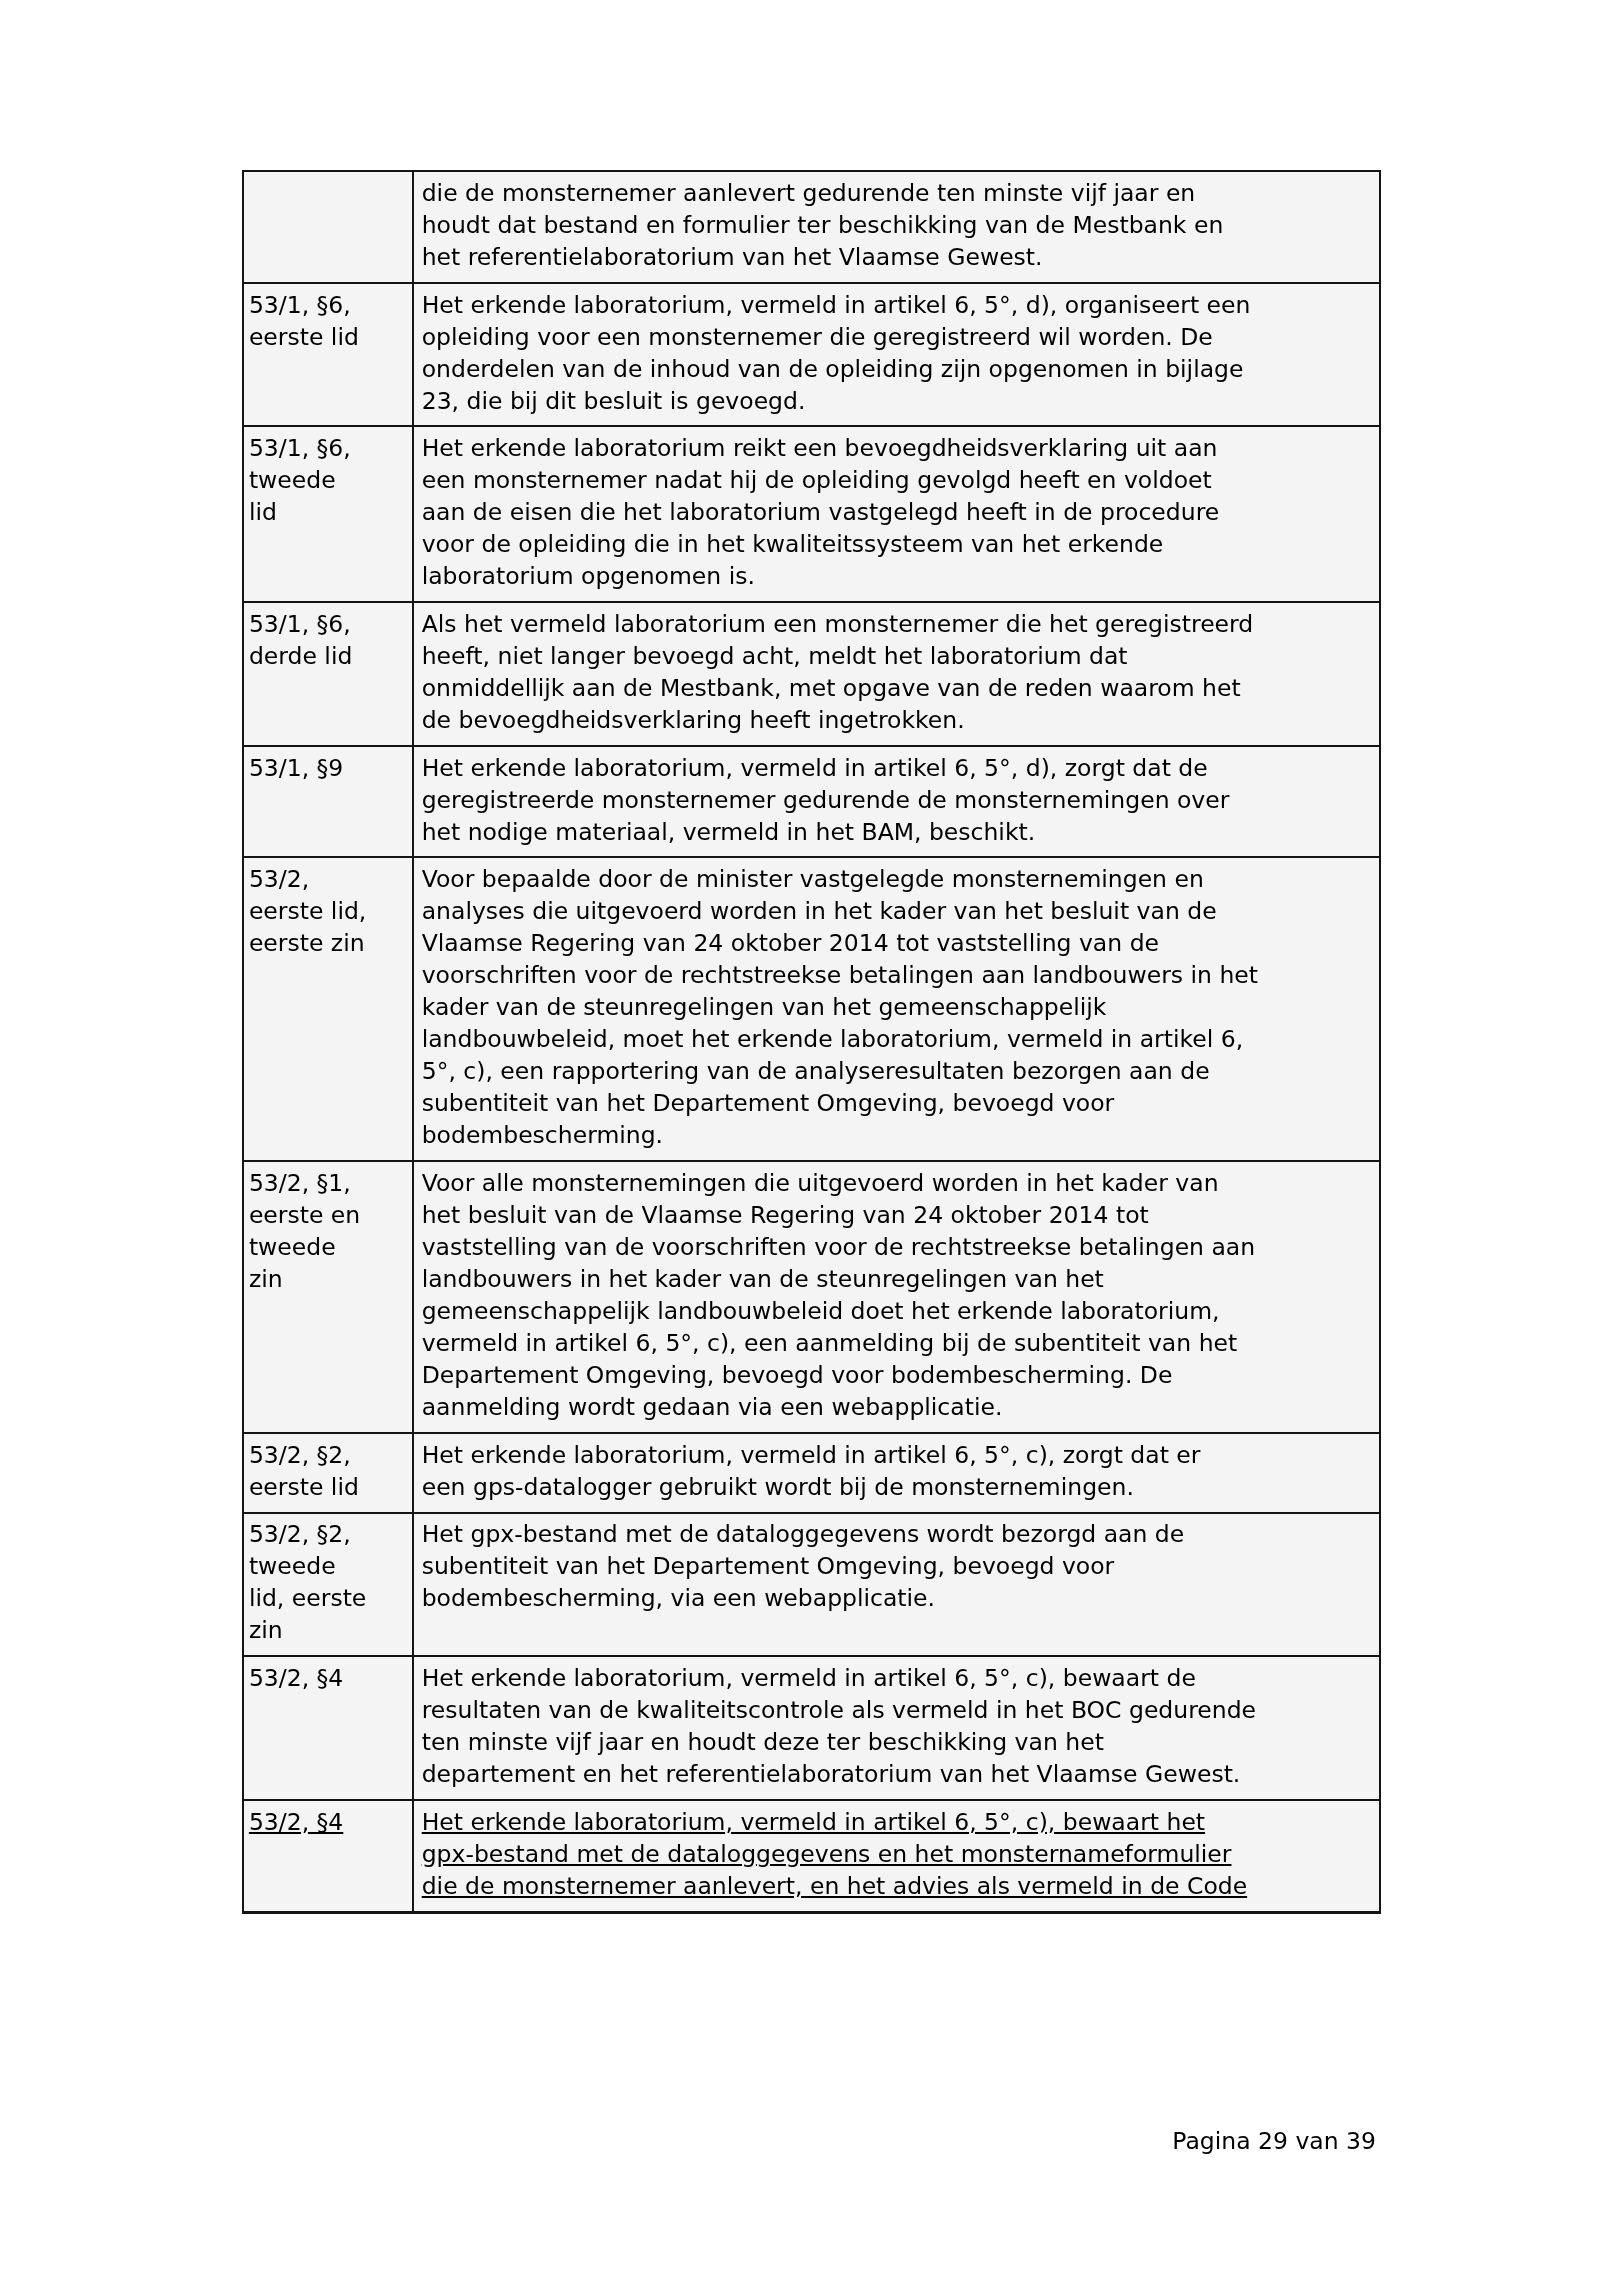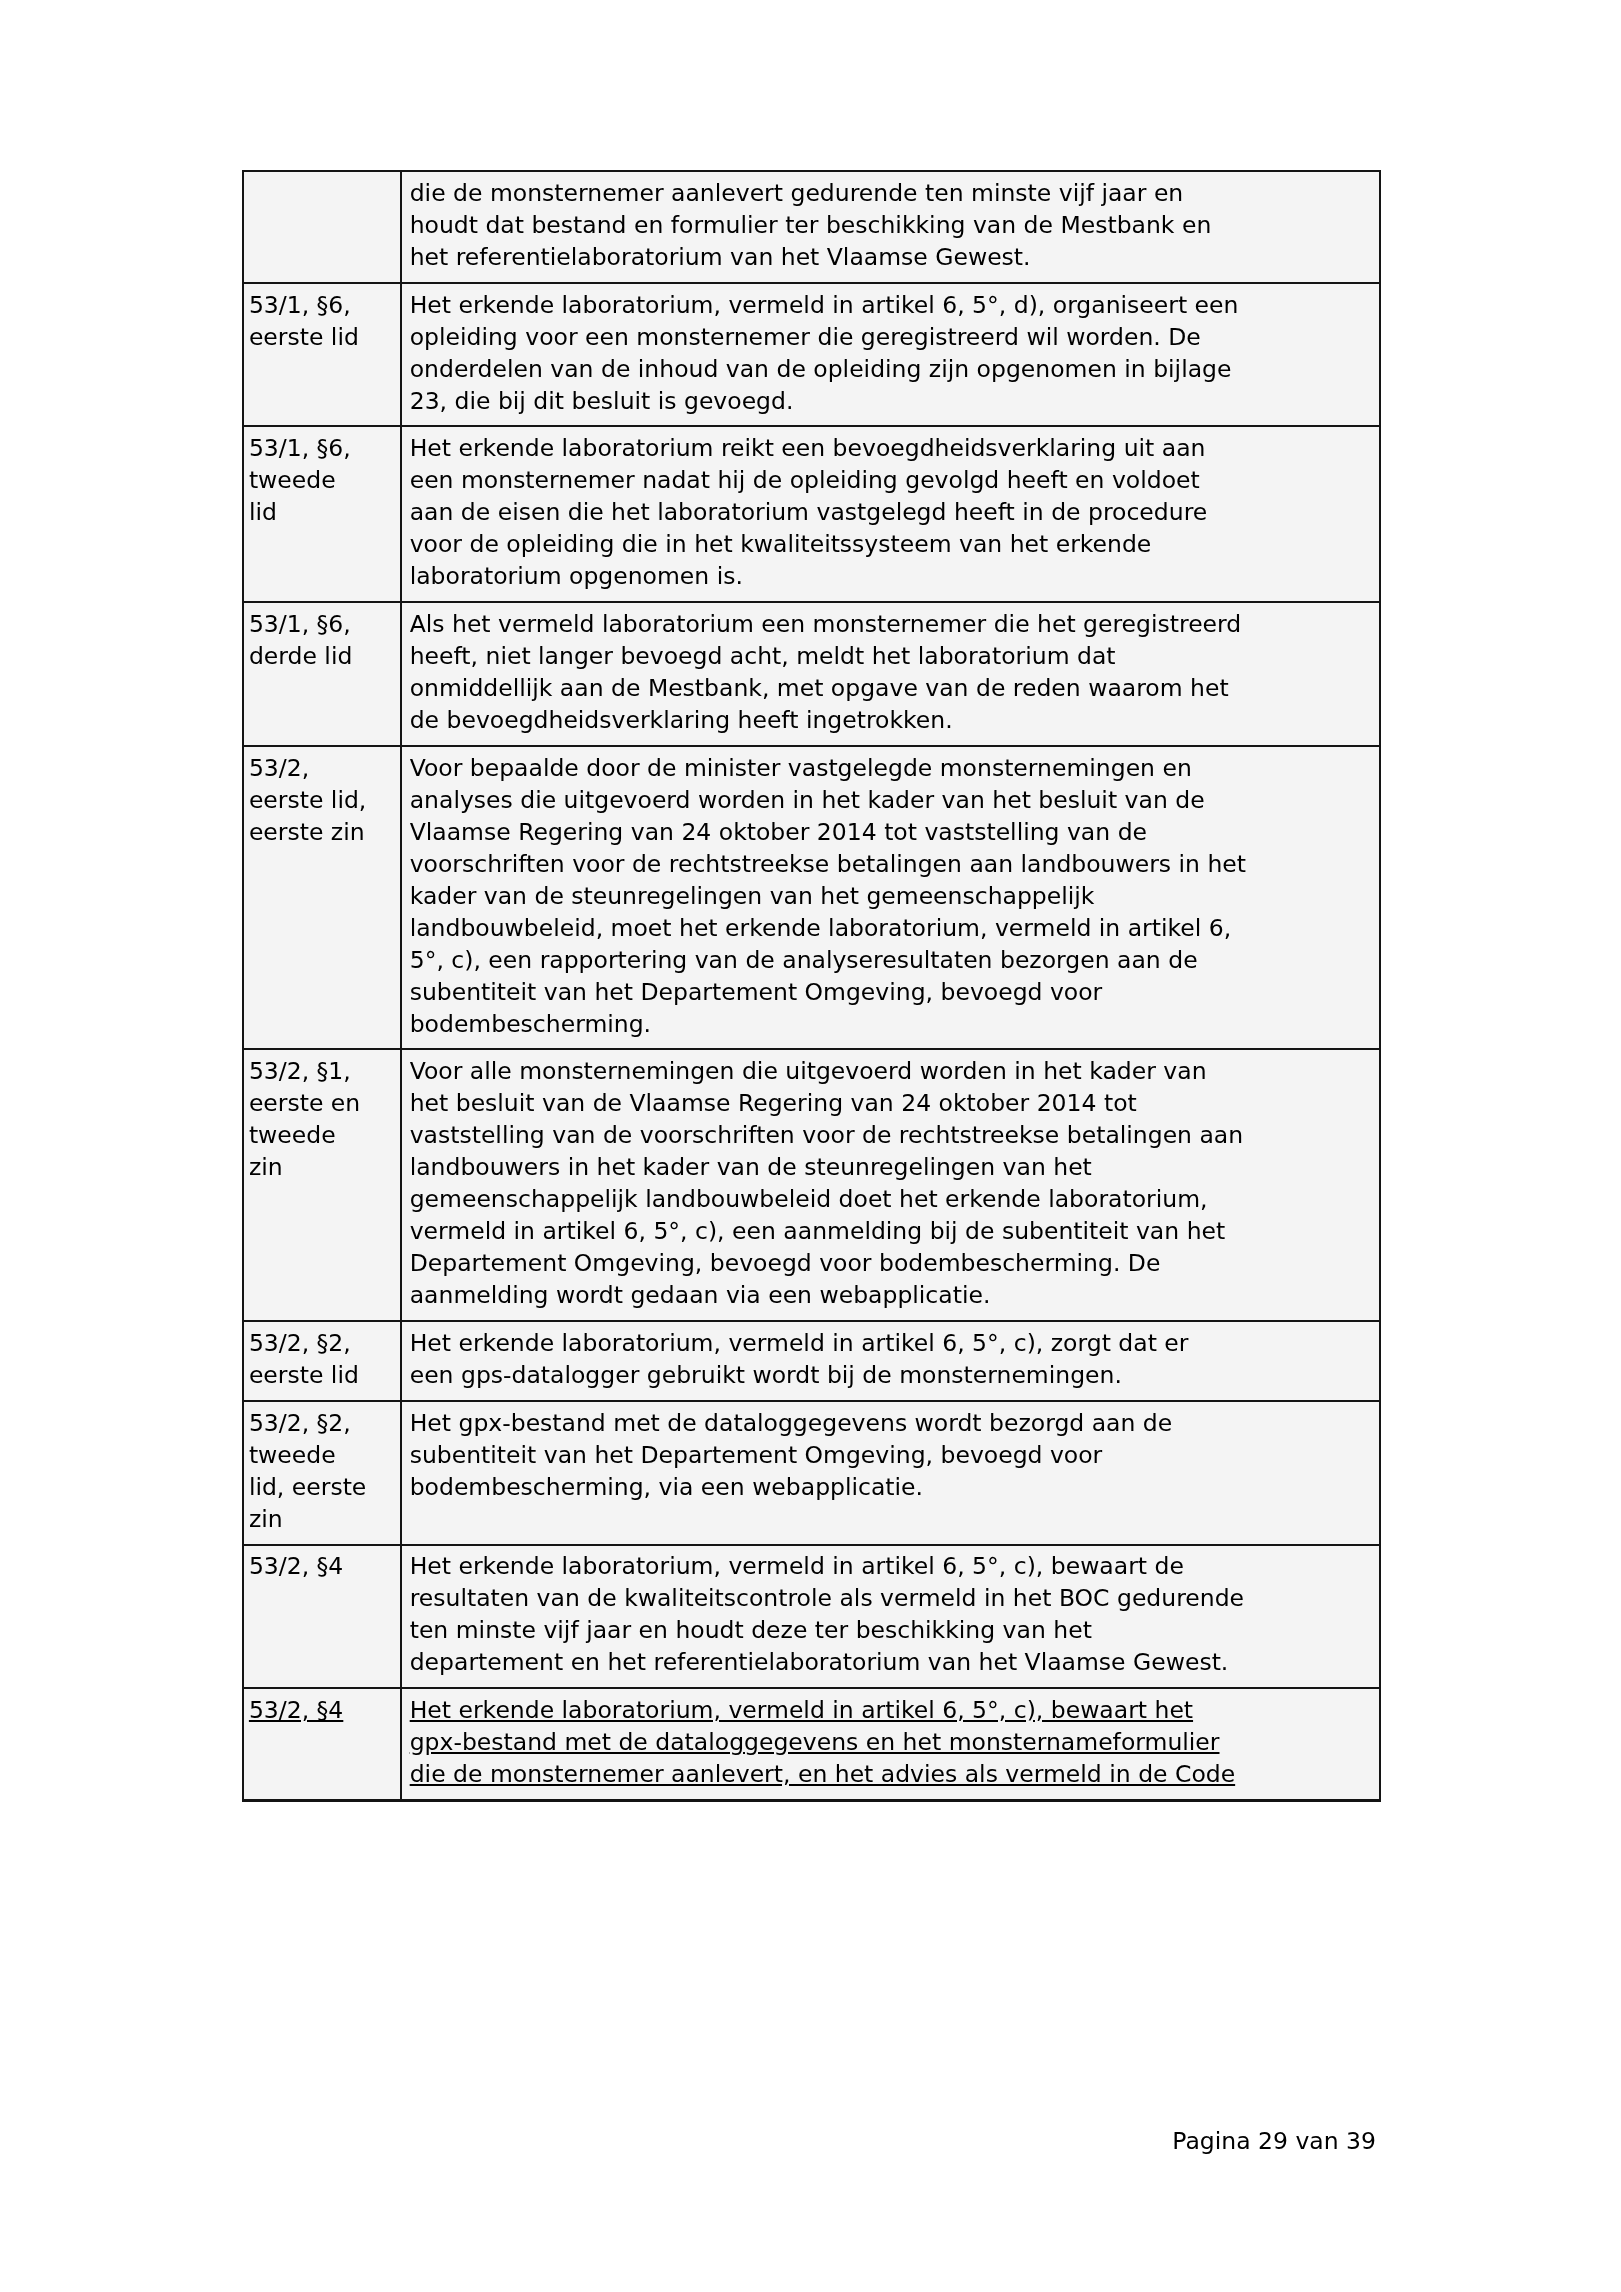"53/1, §6," table.provisions td.ref { padding-right: 6px -> 18px }
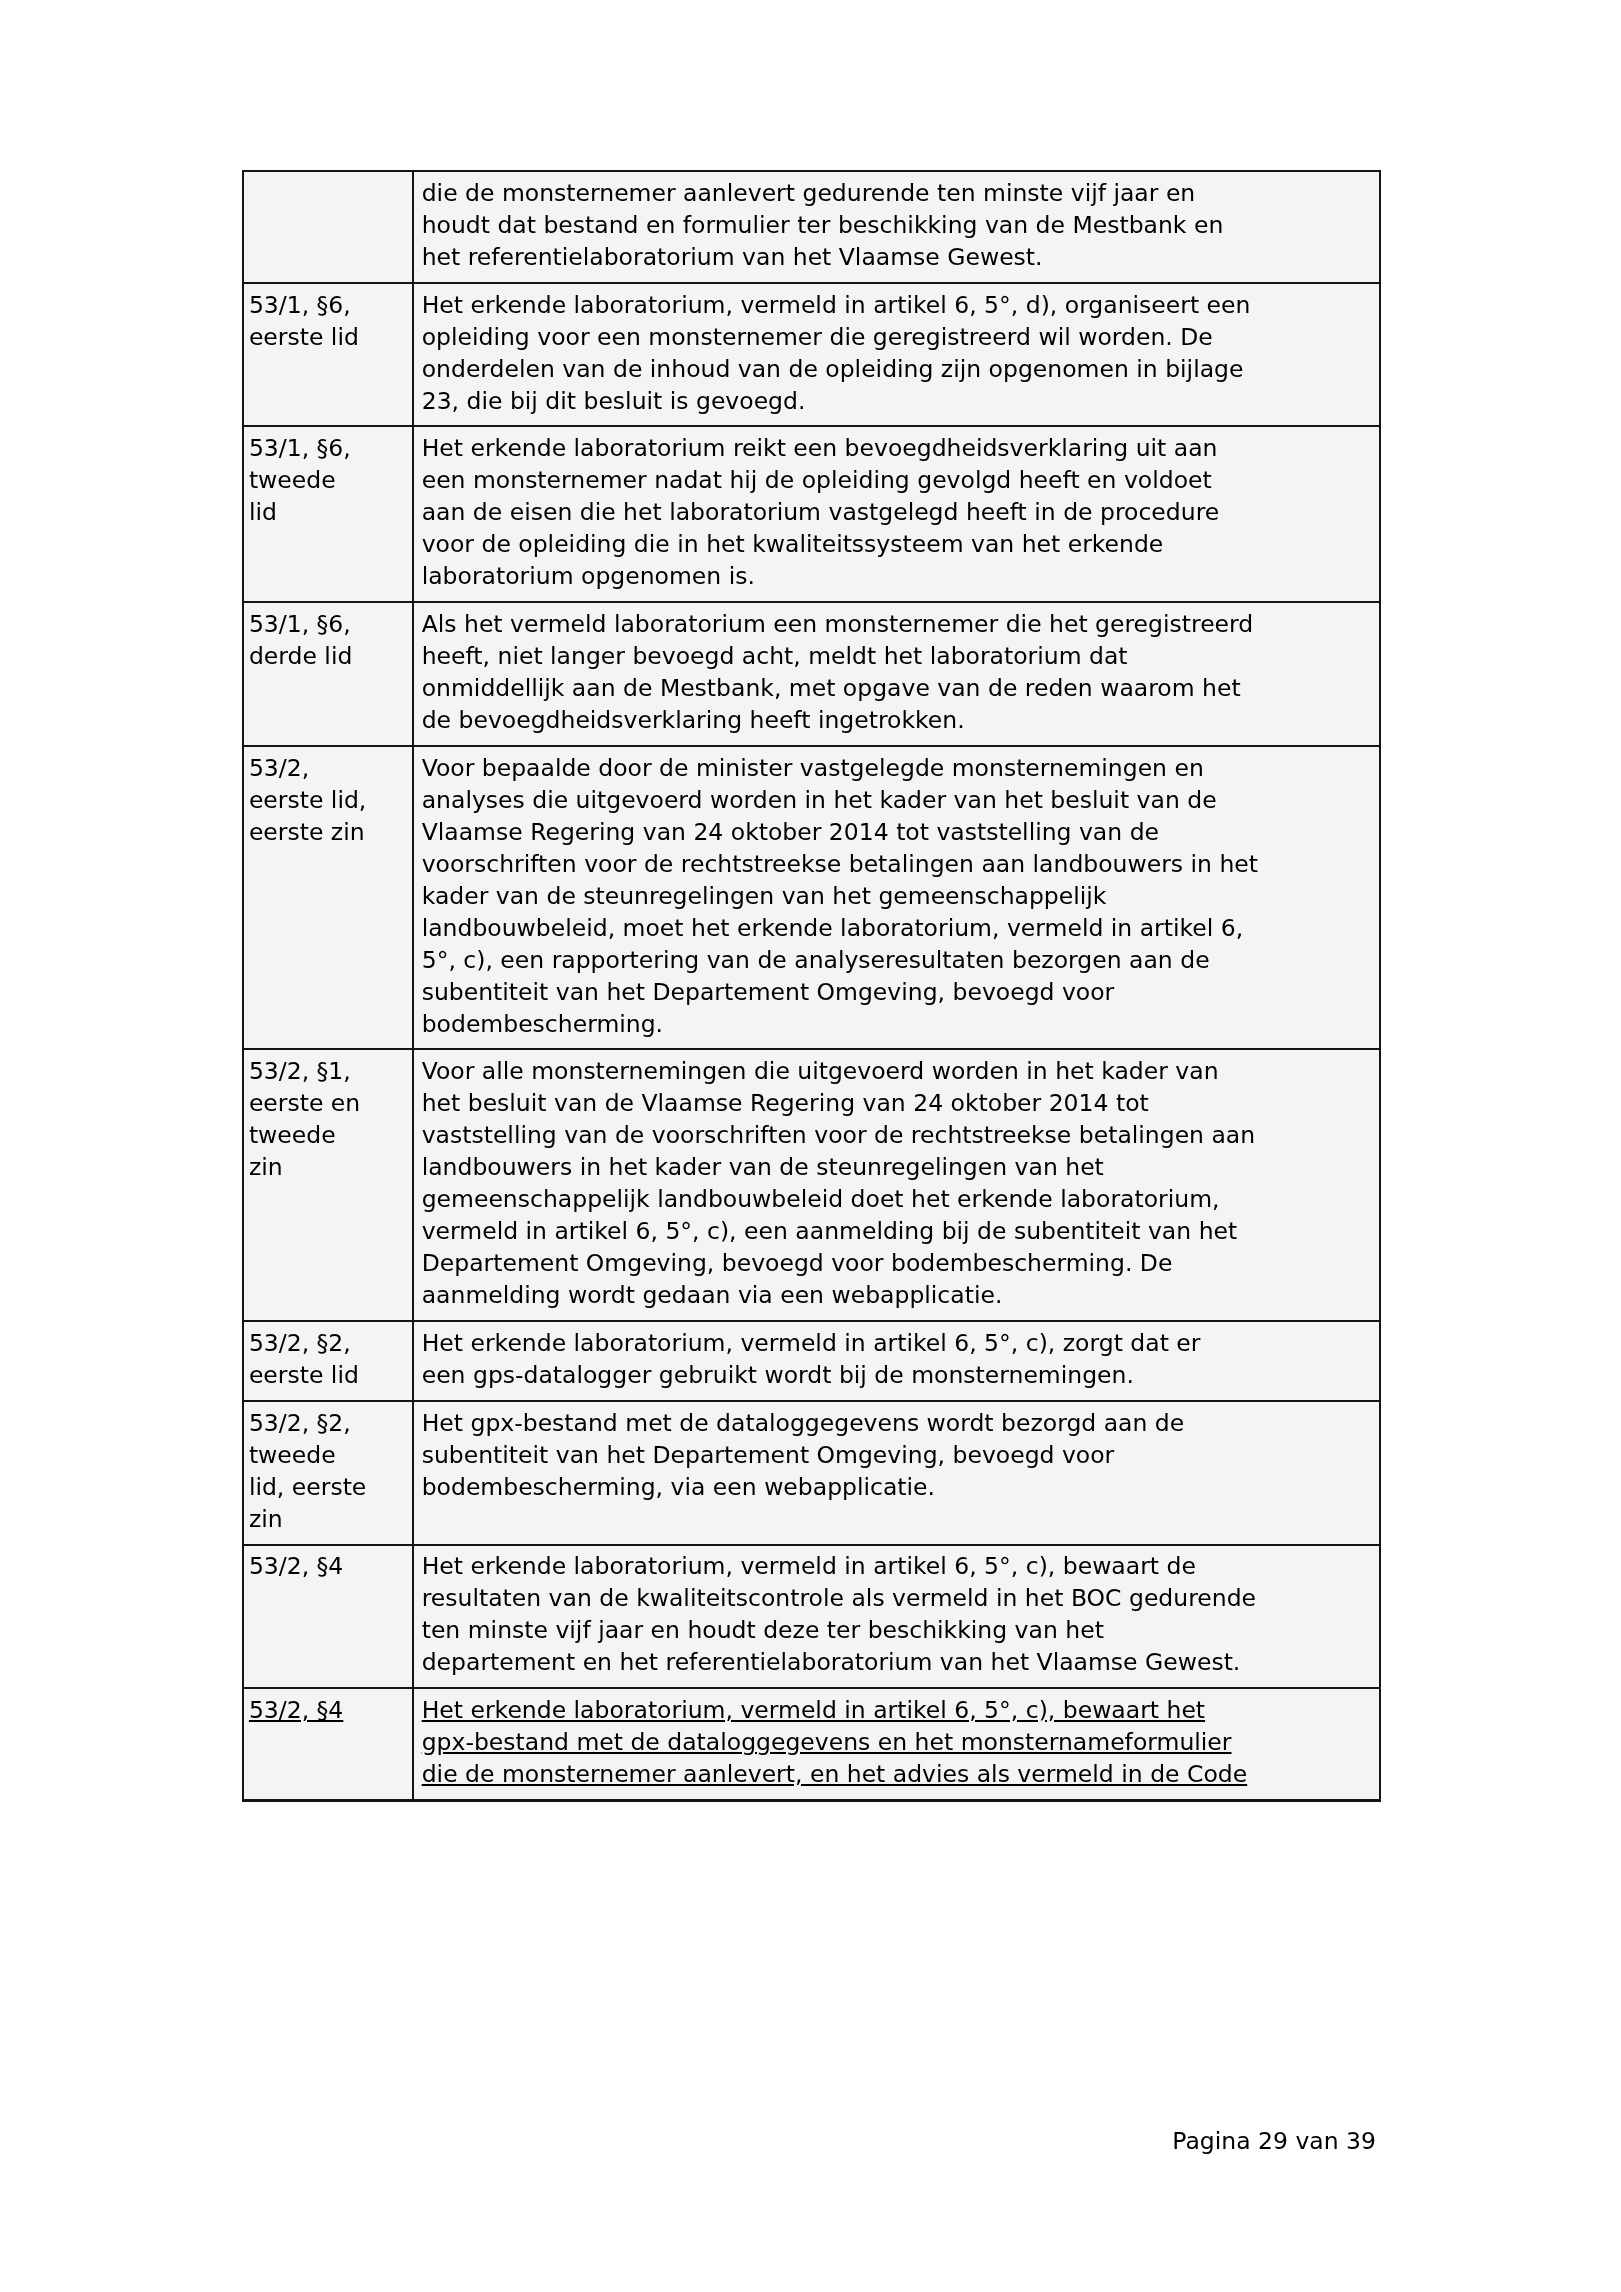"53/1, §9" tr { html: none -> <tr> <td>53/1, §9</td> <td>Het erkende laboratorium, vermeld in artikel 6, 5°, d), zorgt dat de geregistreerde monsternemer gedurende de monsternemingen over het nodige materiaal, vermeld in het BAM, beschikt.</td> </tr> }
